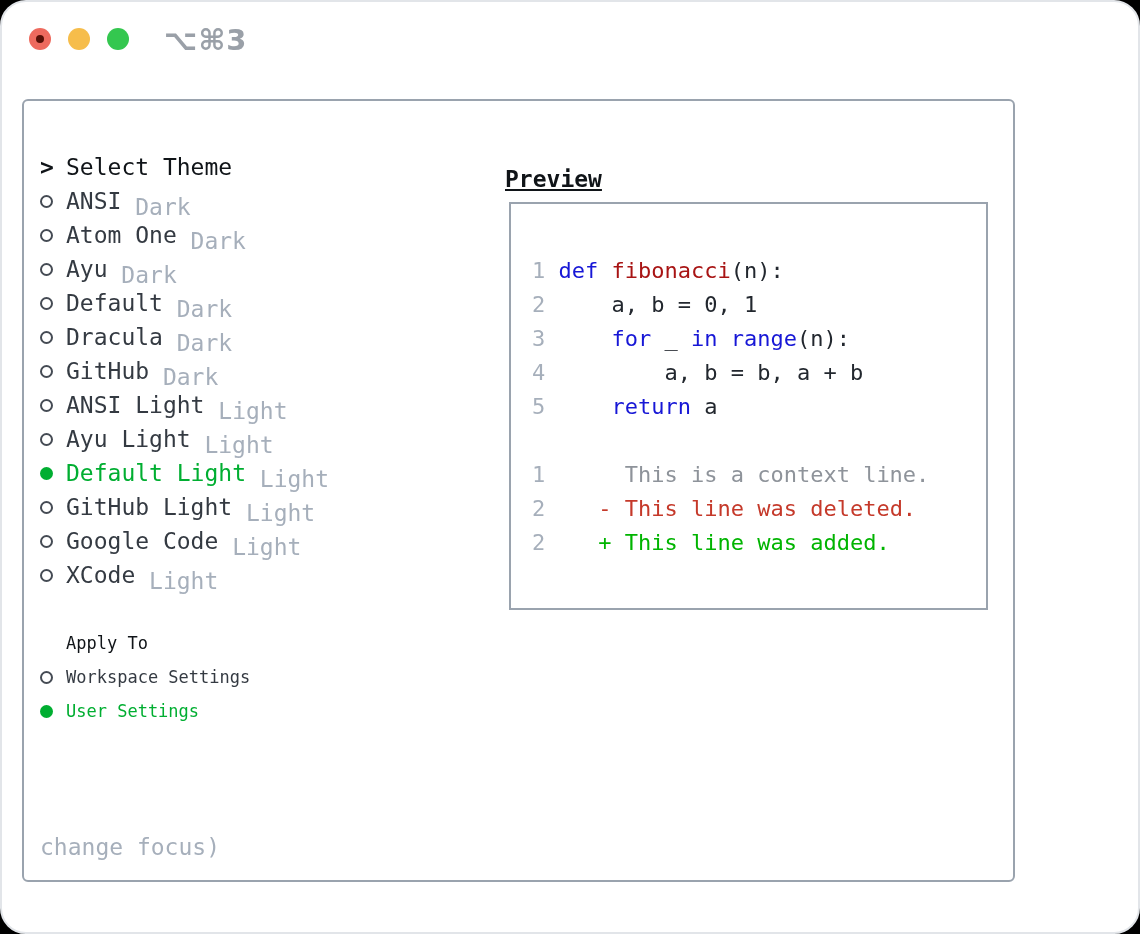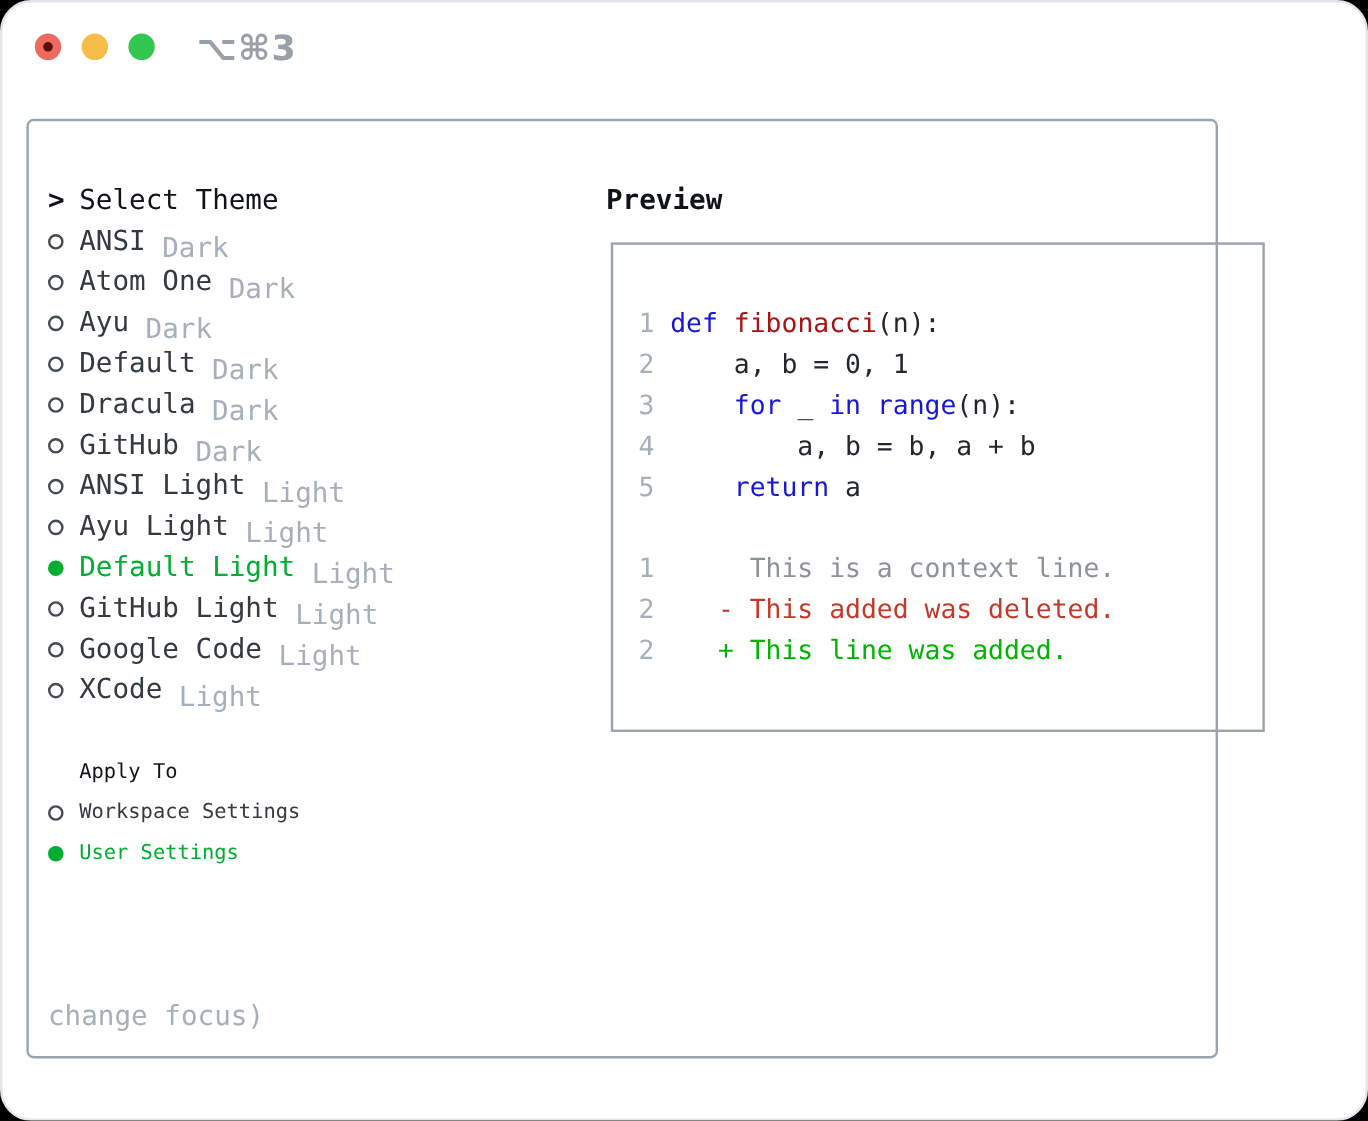"Preview" .preview-title { text-decoration: none -> underline; top: 148px -> 160px }
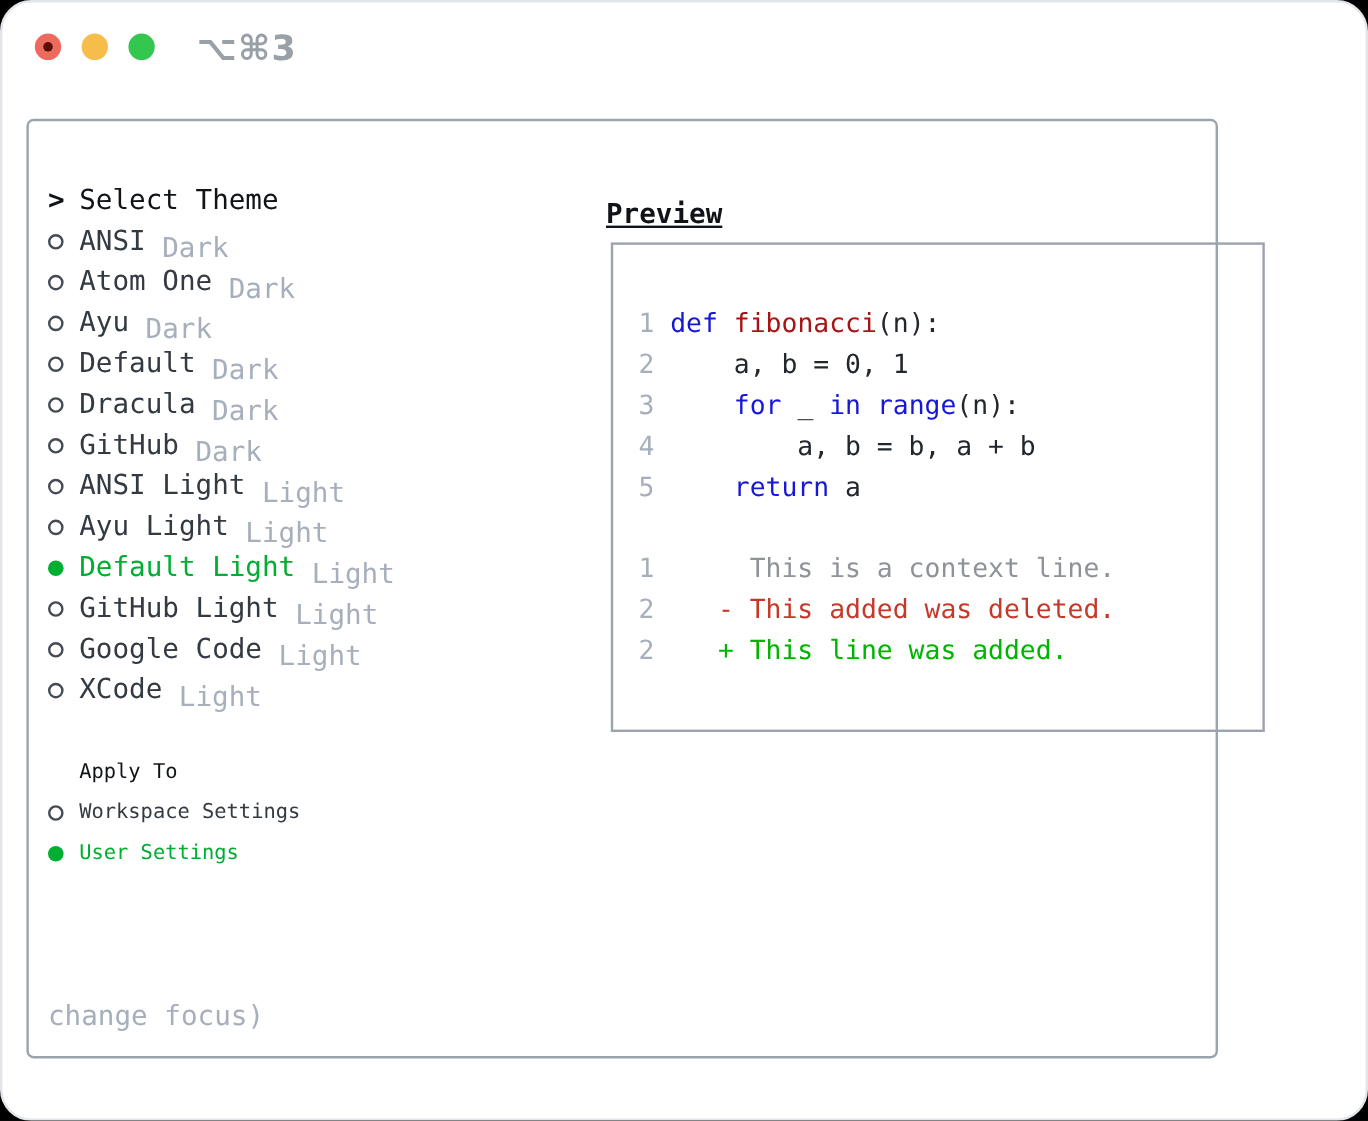"1 def fibonacci(n):" .preview-box { width: 545px -> 479px }
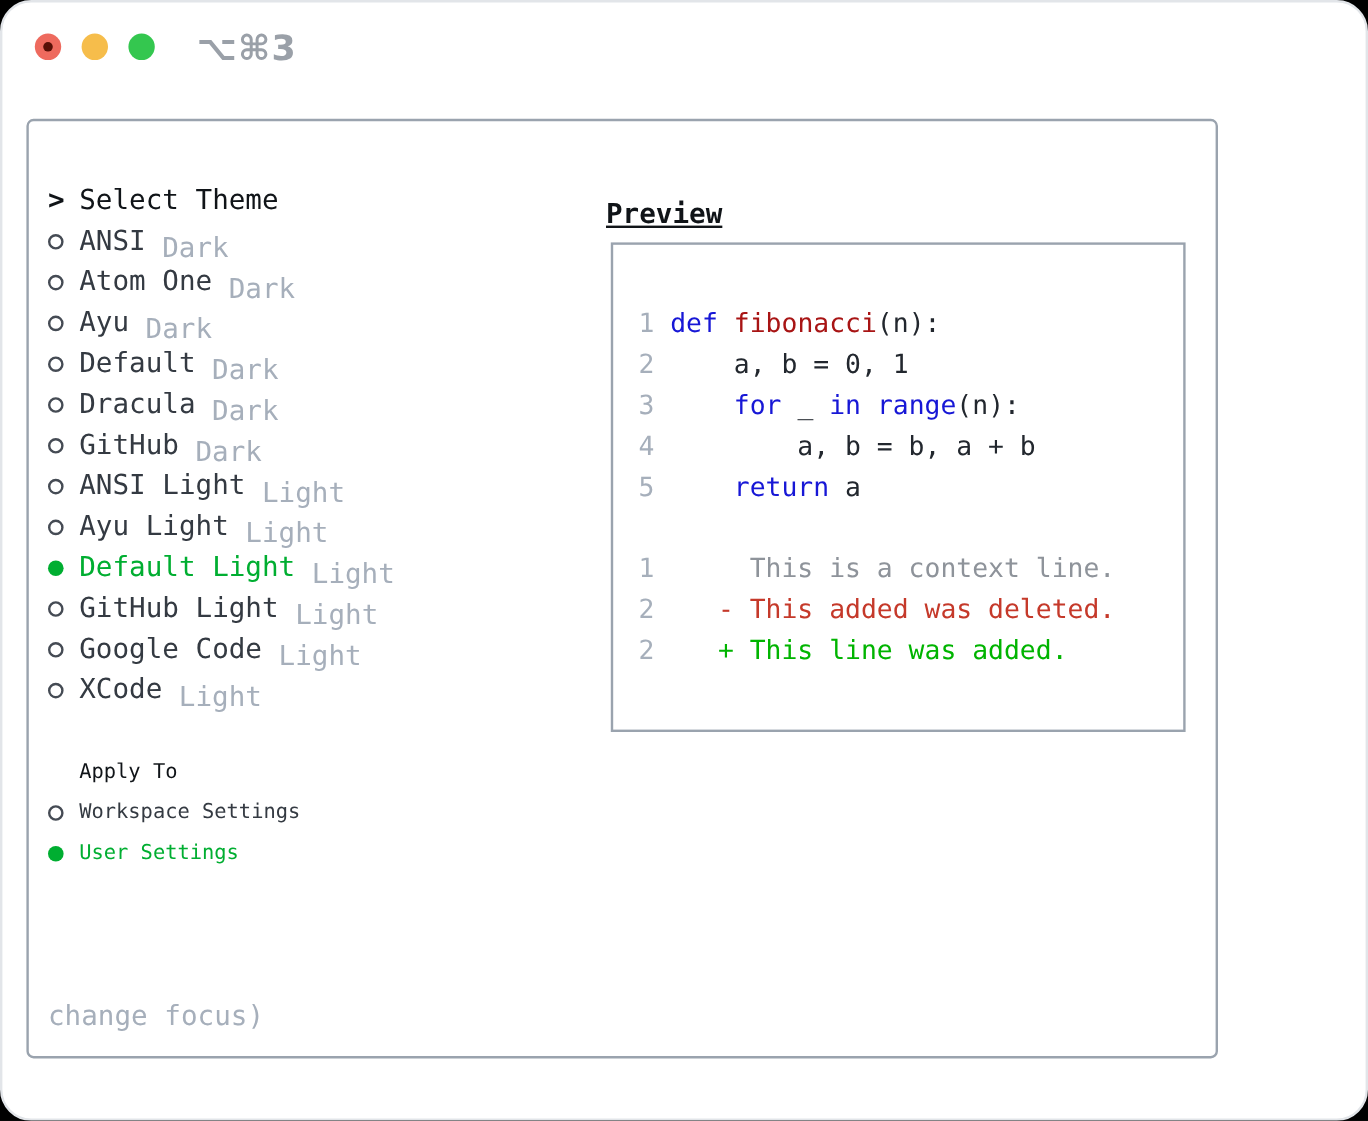"- This added was deleted." span.tk-del { text: added -> line }
